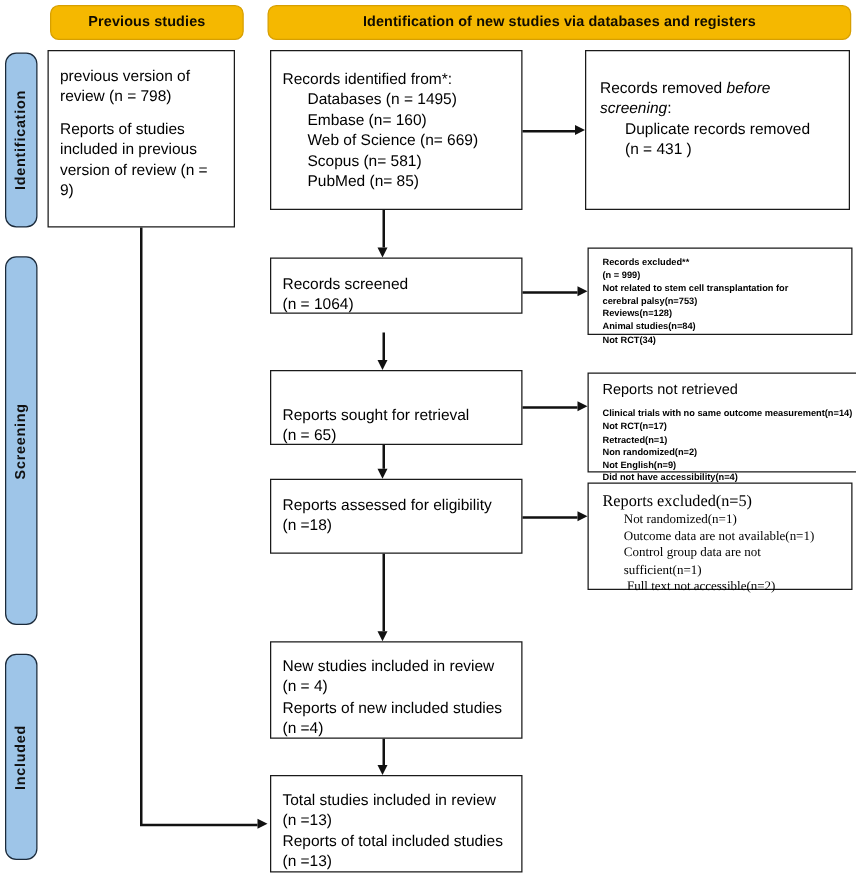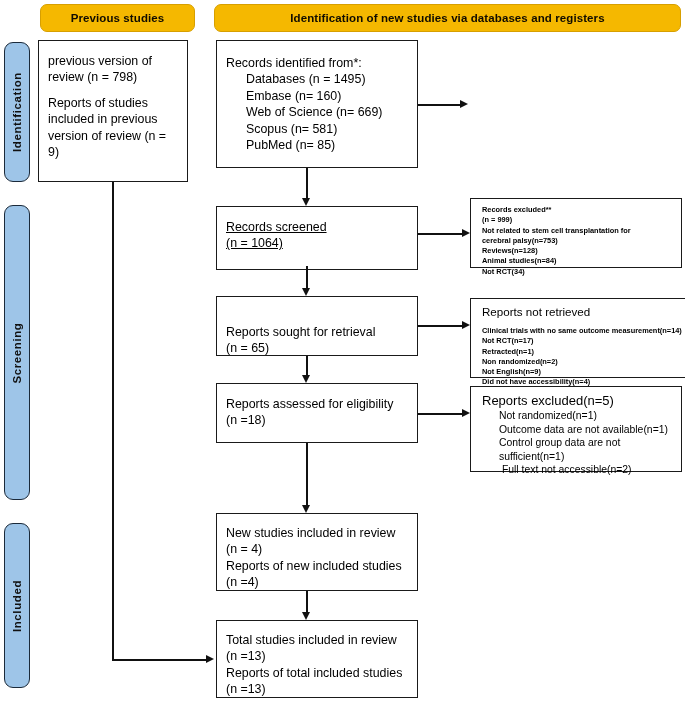"Records removed before" div.box { html: none -> <div> <div><span>Records removed </span><span>before</span></div> <div><span>screening</span><span>:</span></div> <div>Duplicate records removed</div> <div>(n = 431 )</div> </div> }
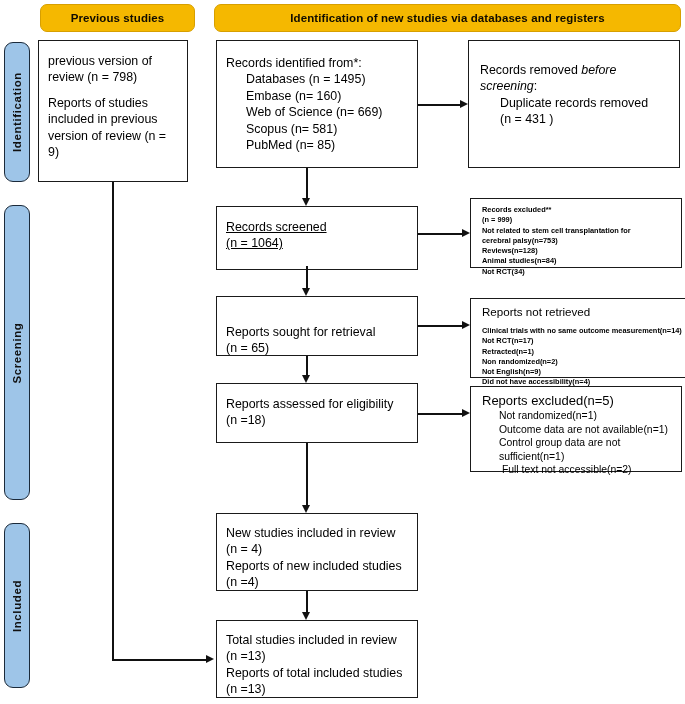"Records screened" div.box { height: 64px -> 45px; text-decoration: underline -> none }
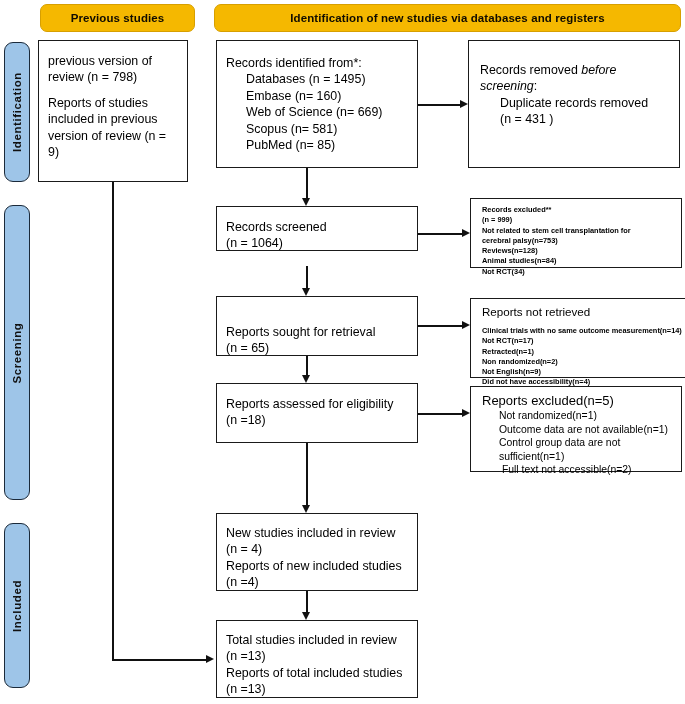"Reports excluded(n=5)" .box.midtext .line { font-family: none -> Liberation Serif, serif }
